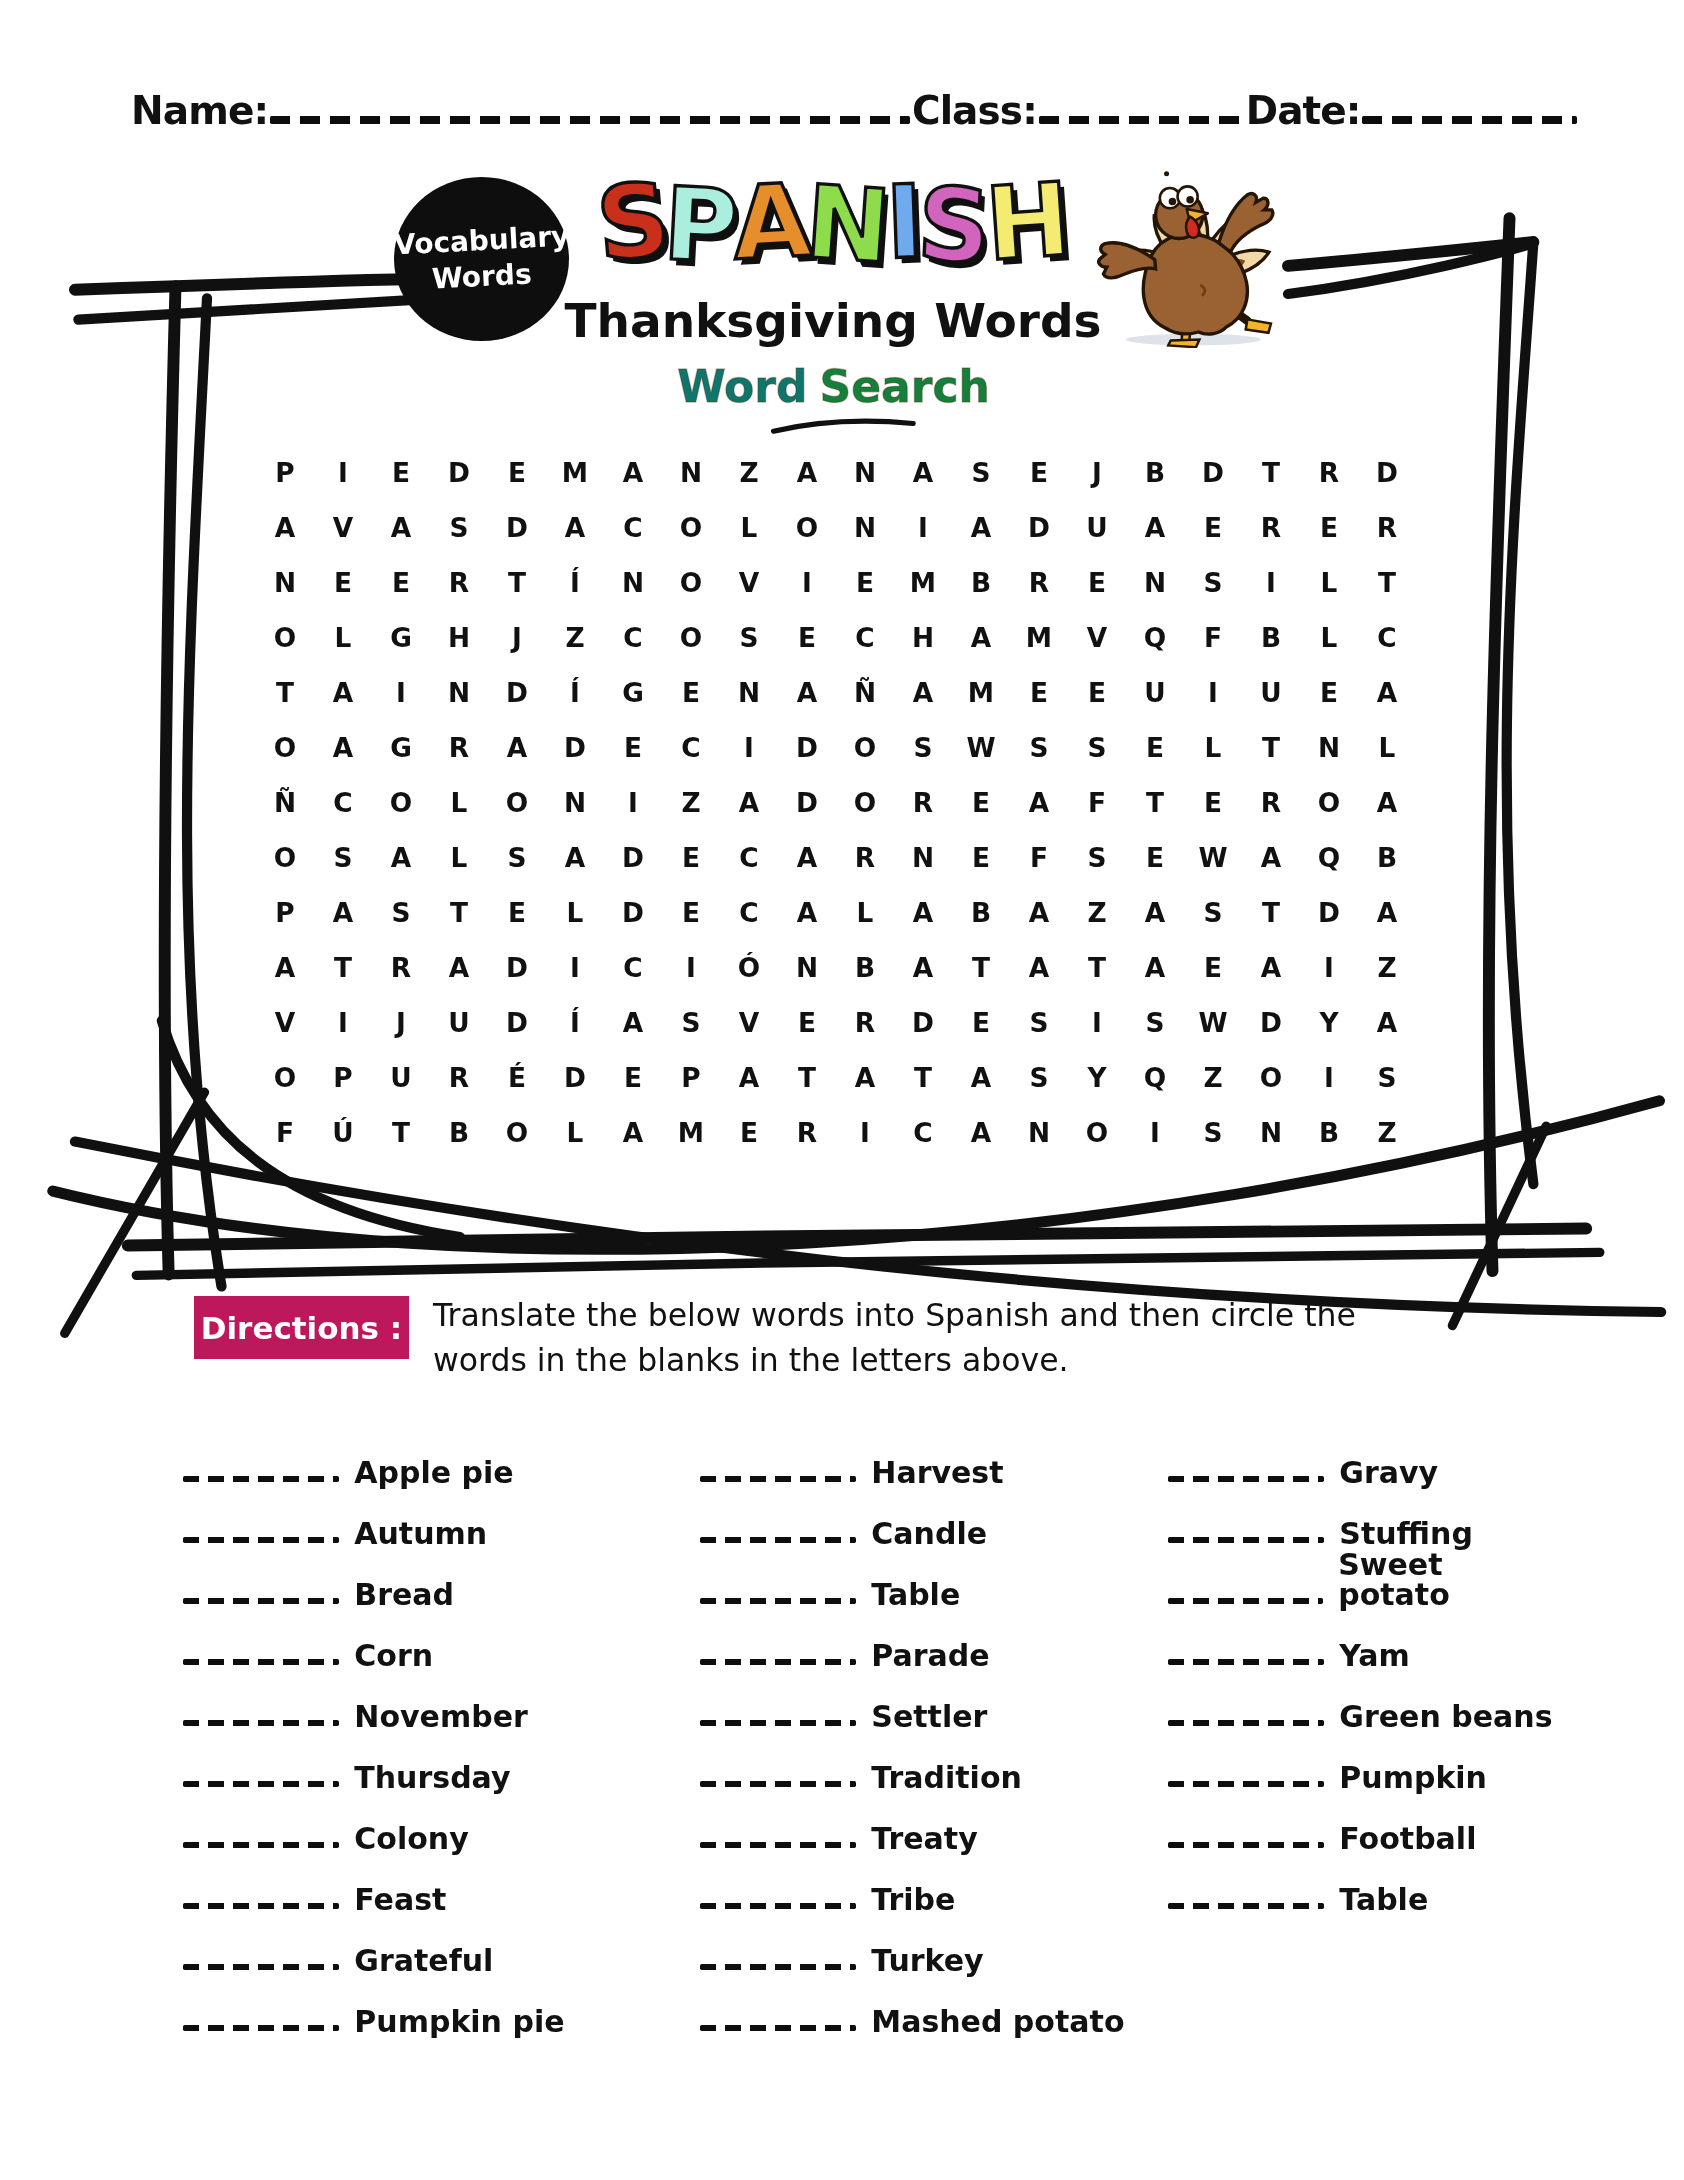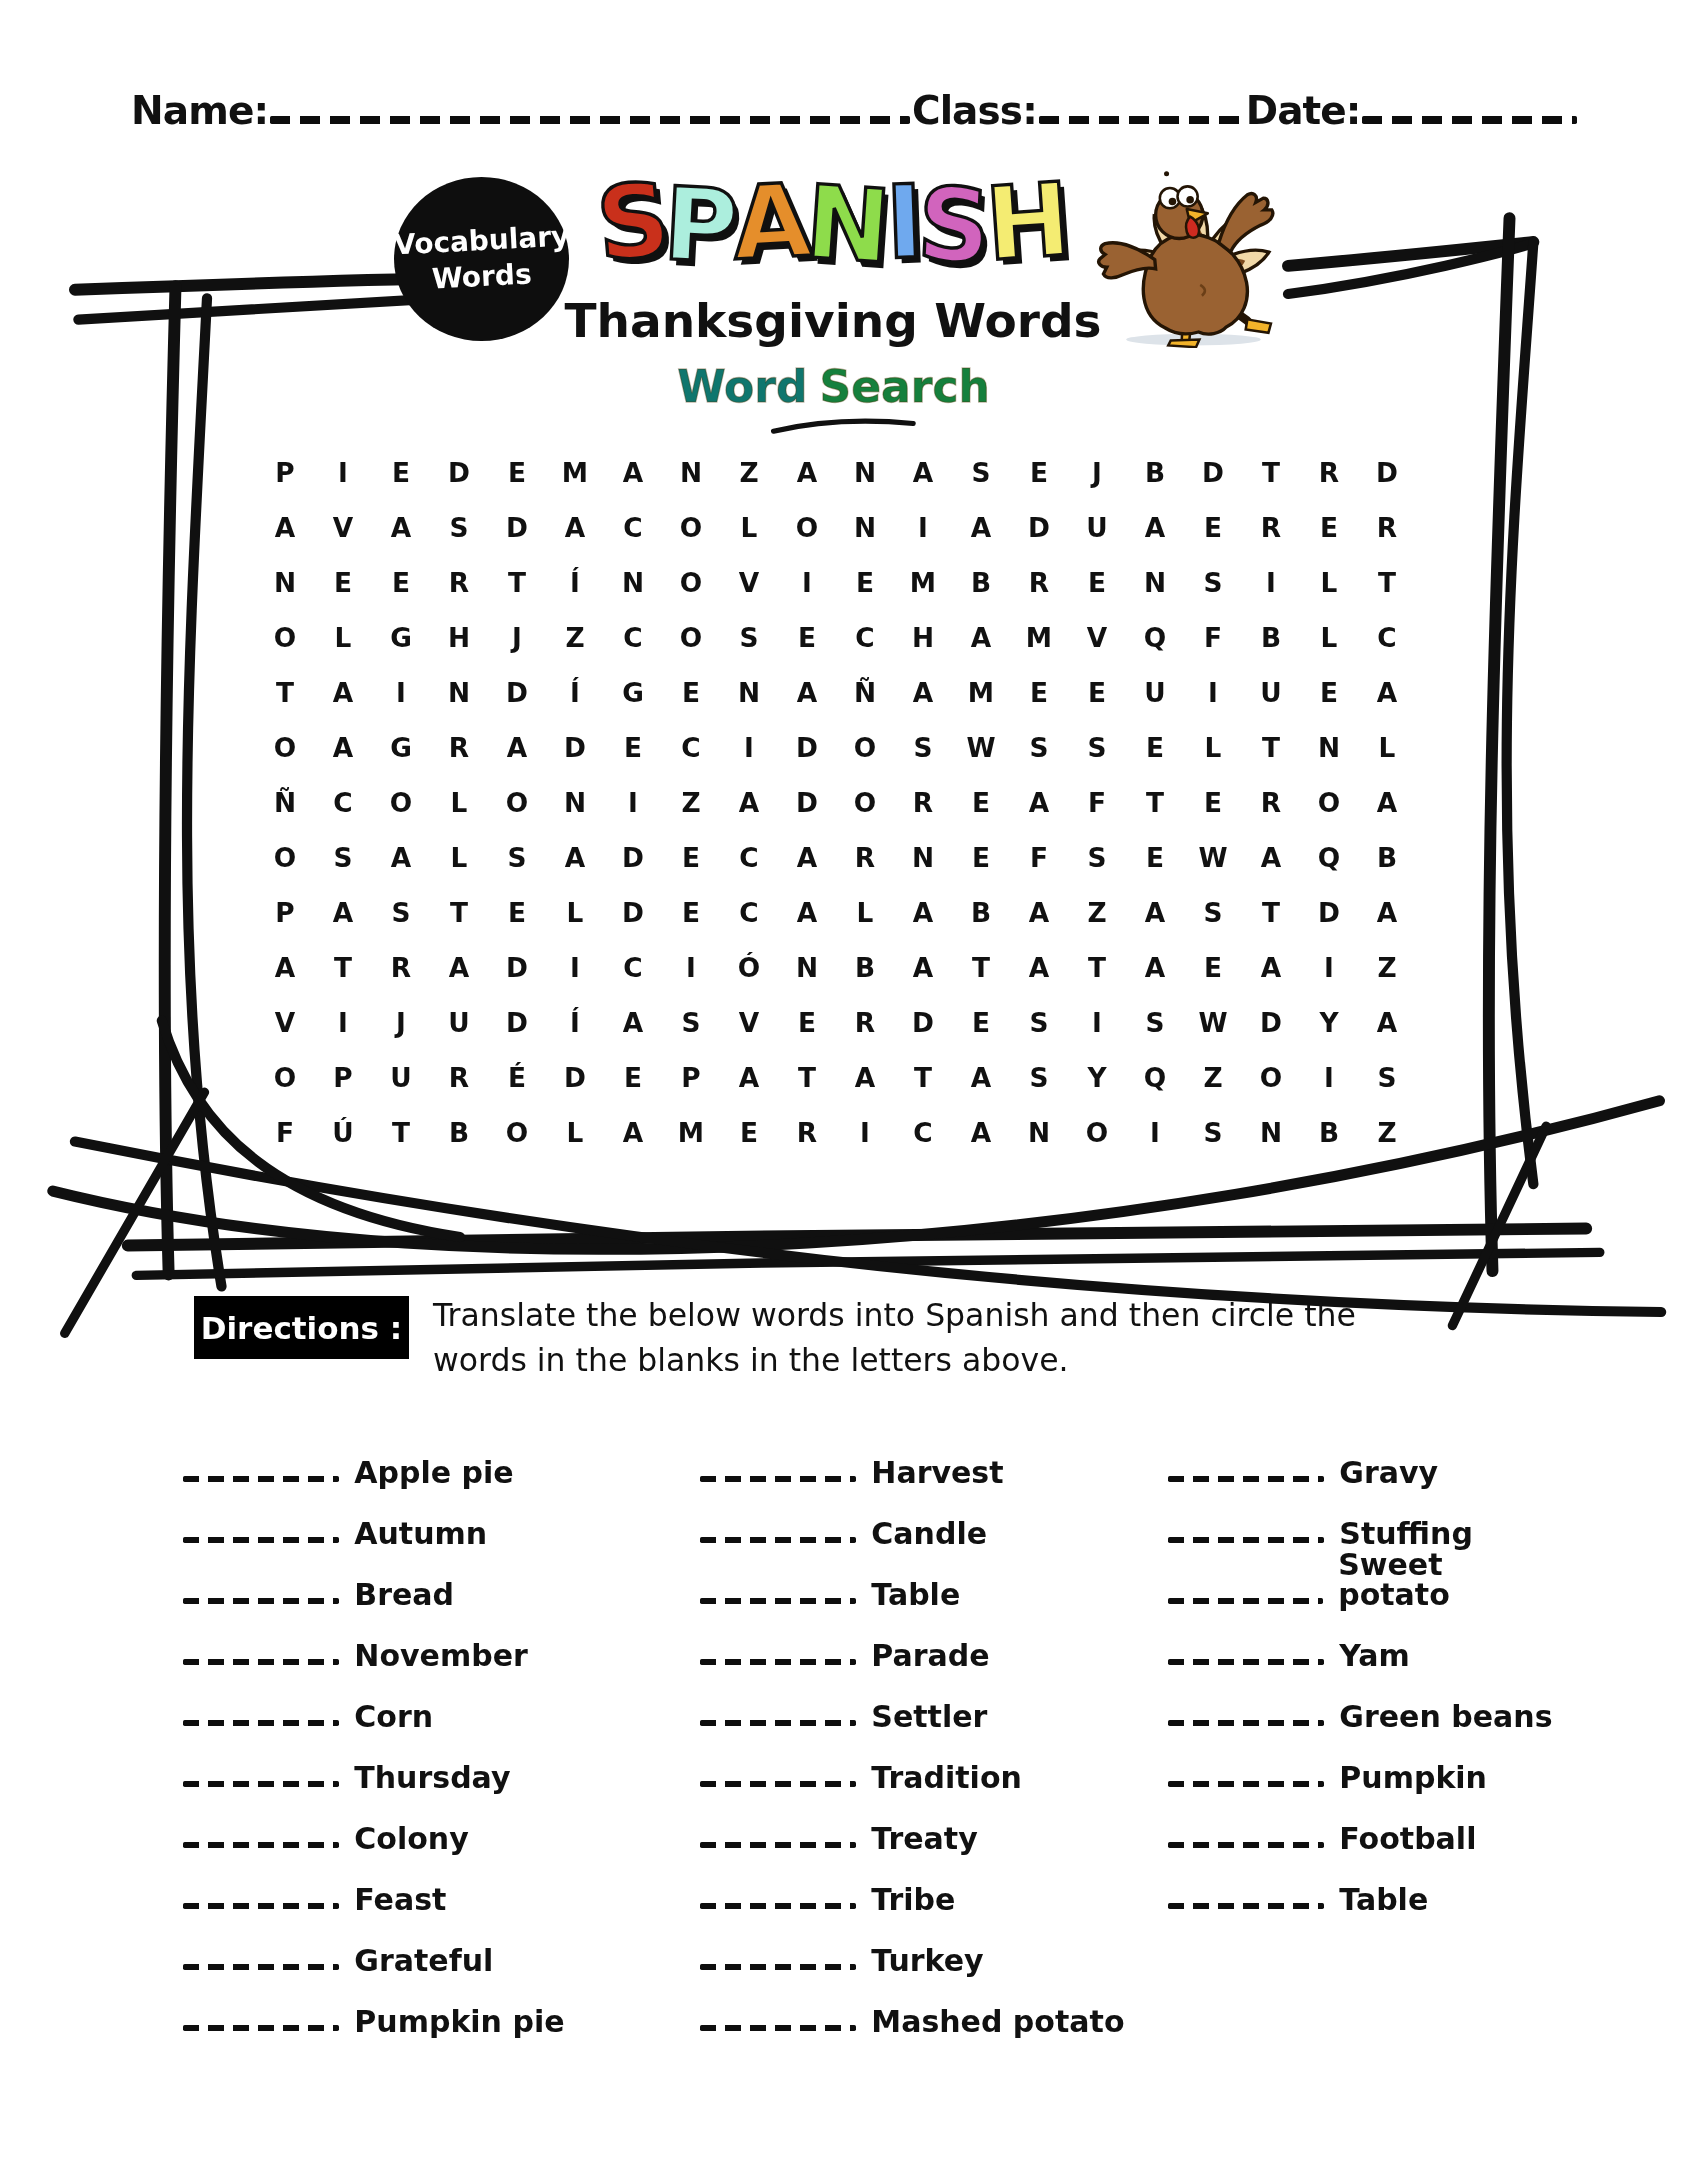"Directions :" .dir-box { background: #000000 -> #be185d }
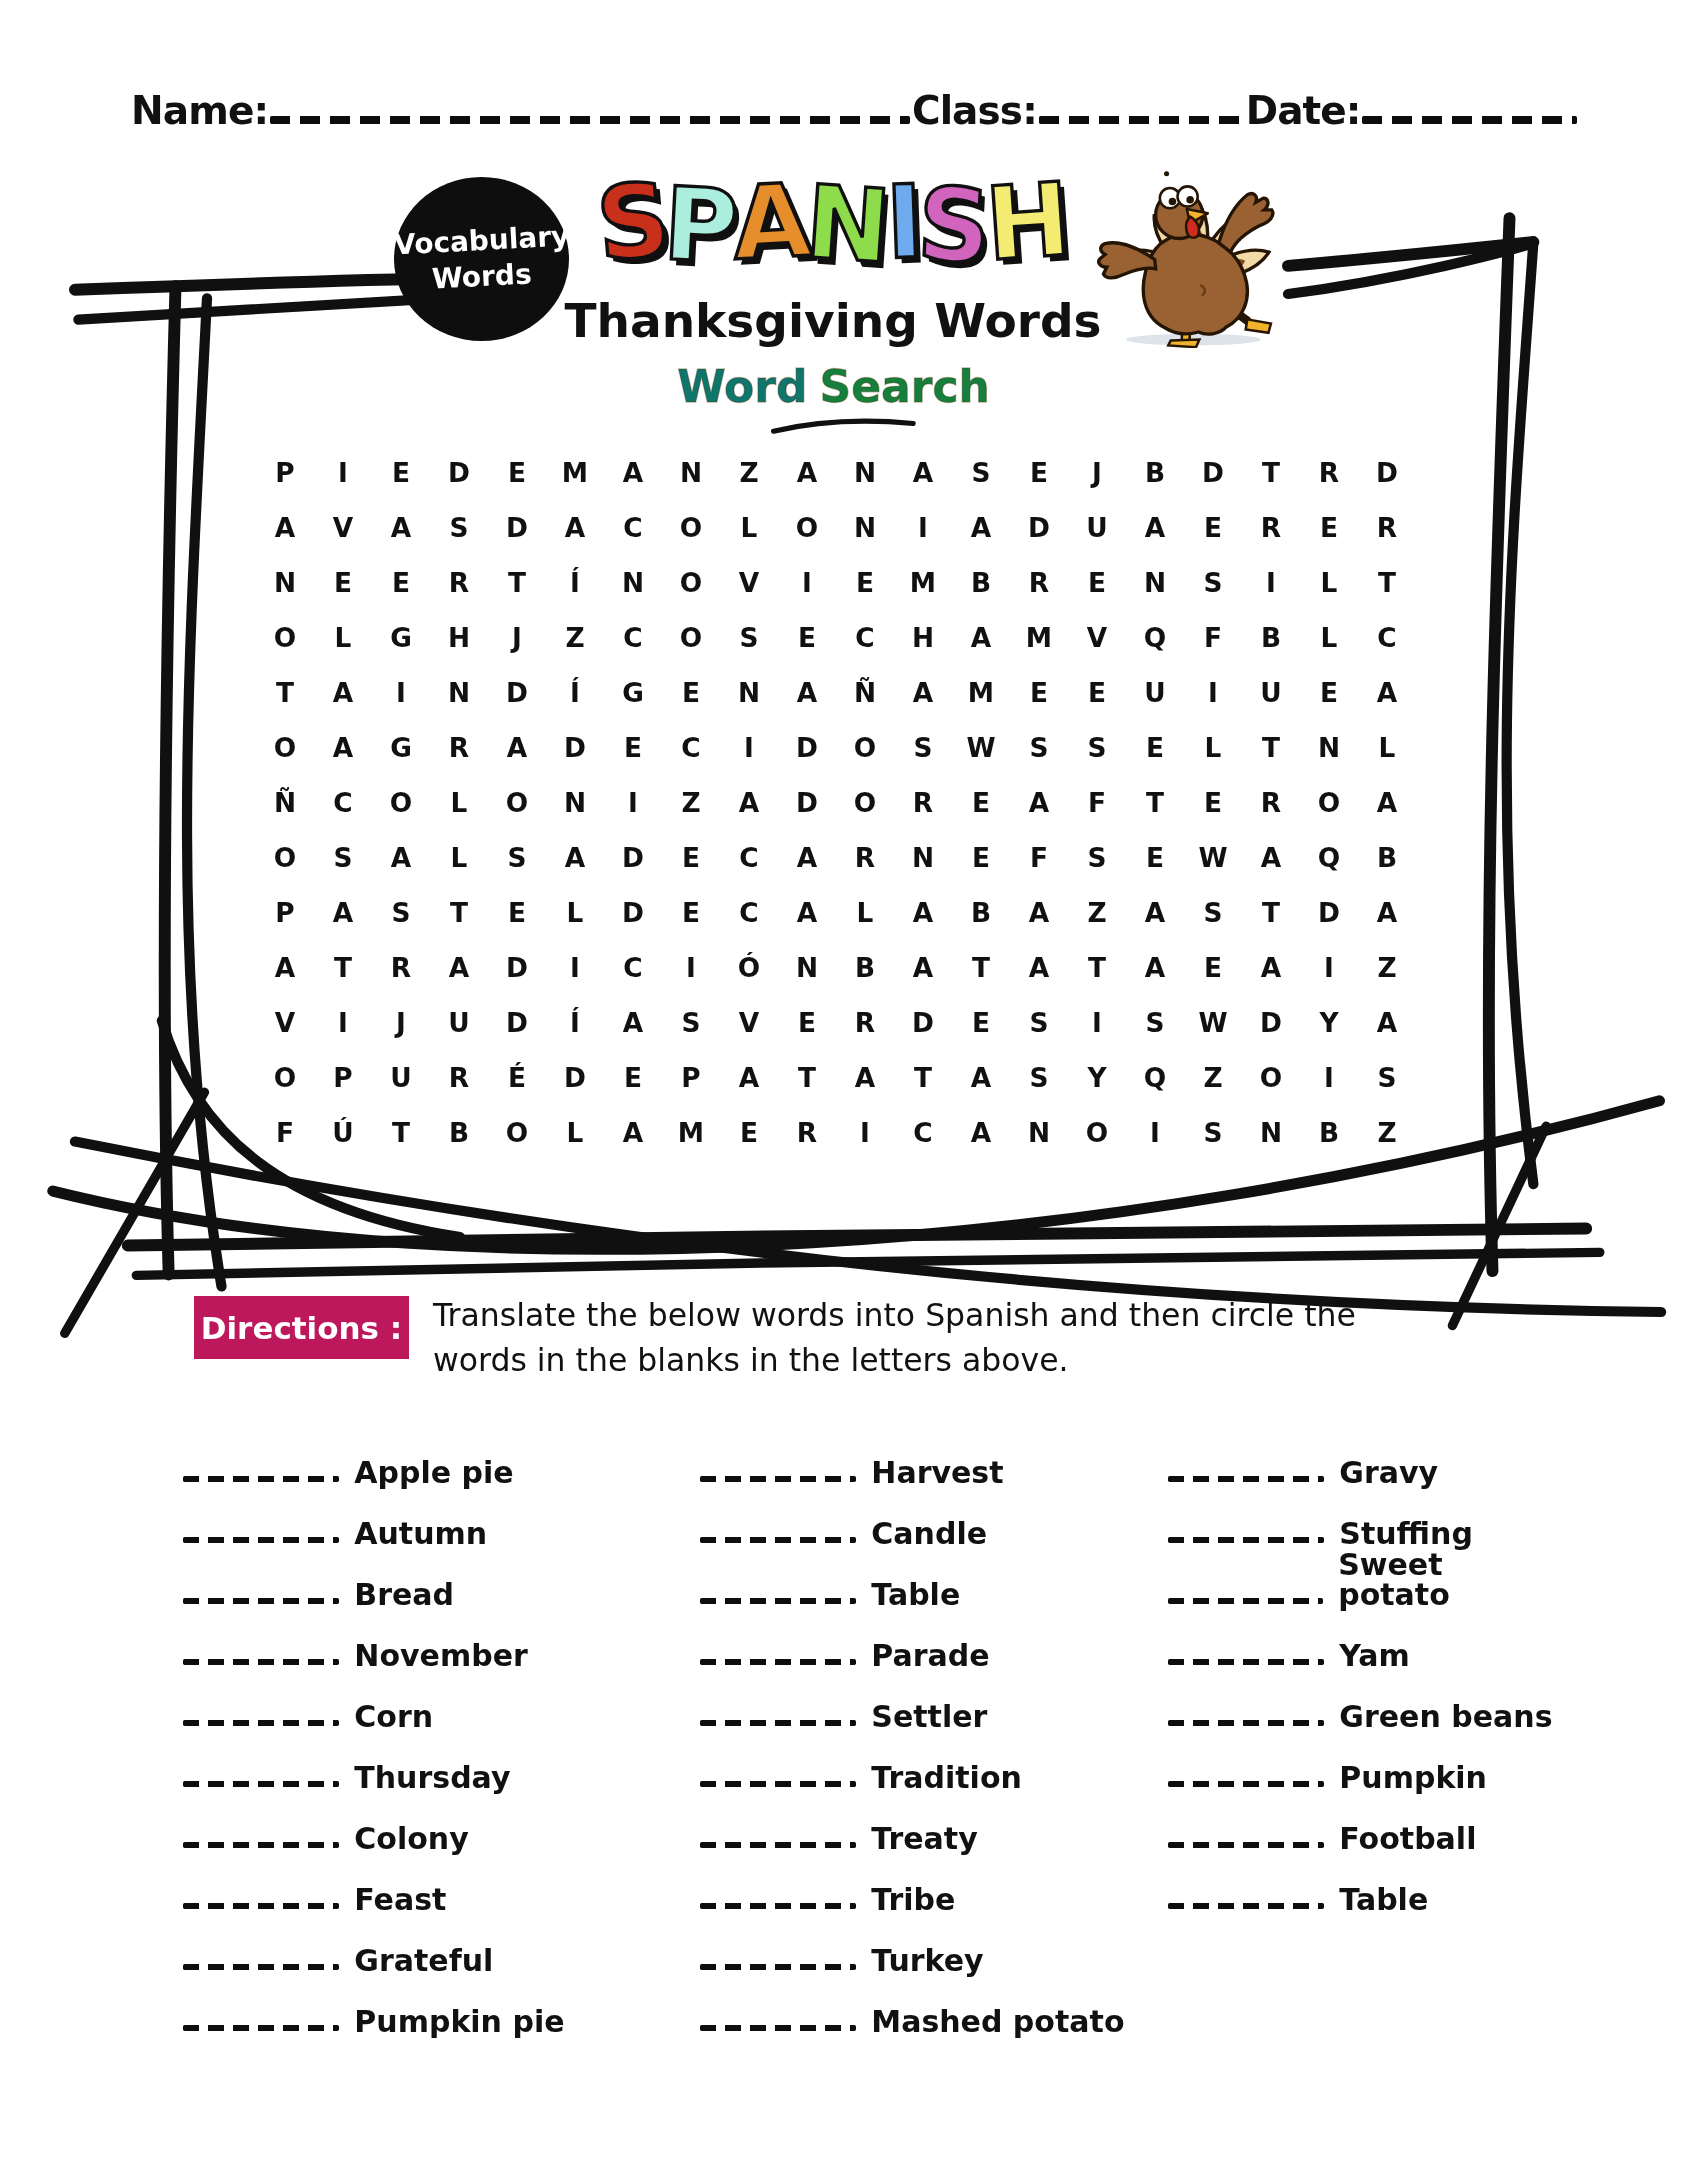"November" div.wrow { order: before "Corn" -> after "Corn" }
